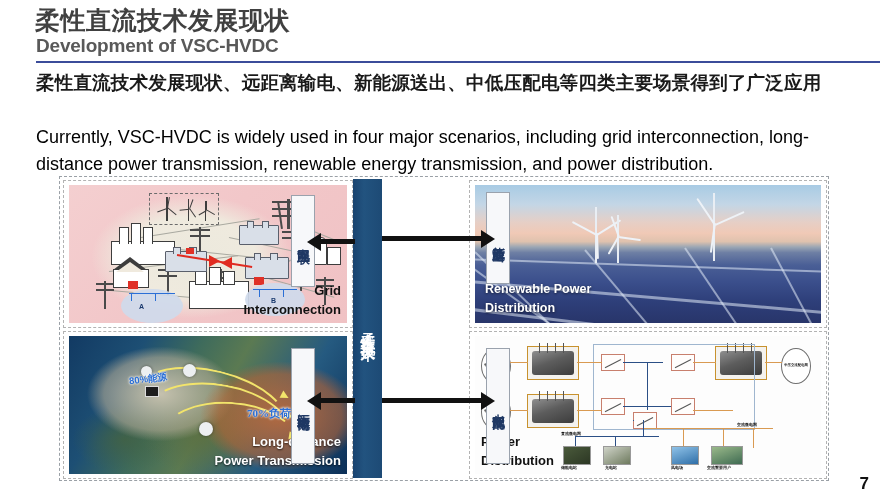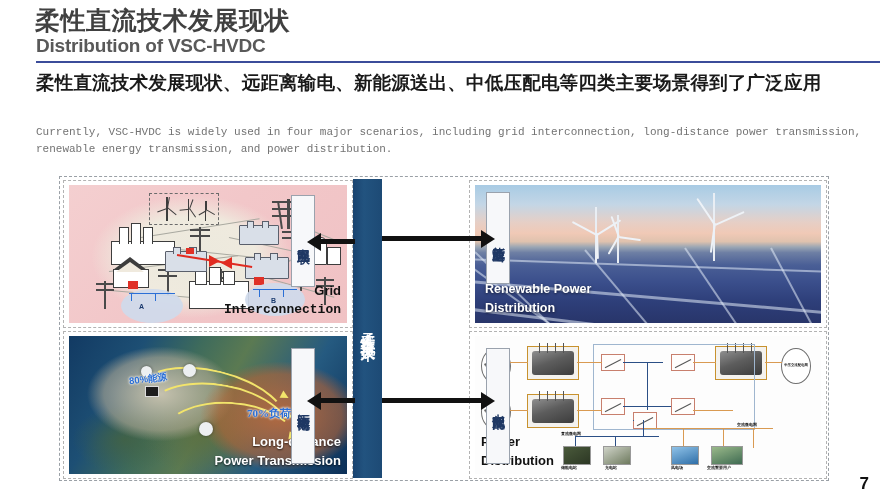"Distribution of VSC-HVDC" div { text: Distribution -> Development }
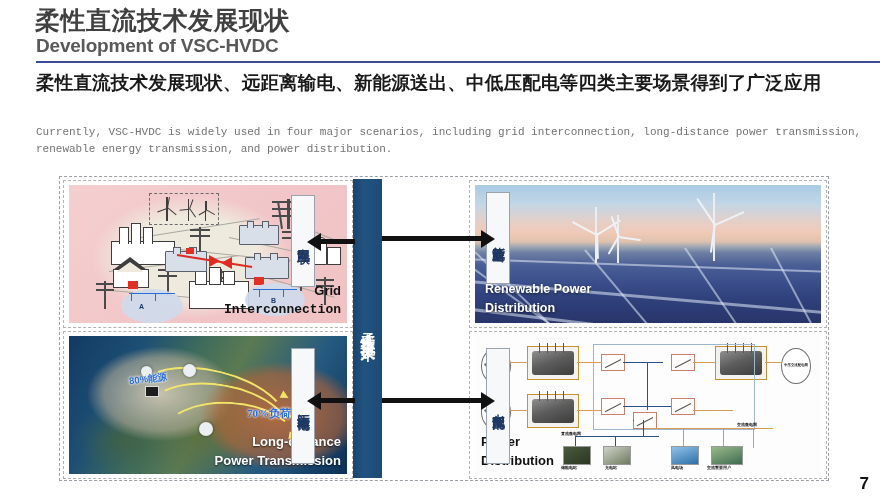"Currently, VSC-HVDC is widely used" #lead-en { color: #737373 -> #000000; font-family: Liberation Mono, monospace -> none; font-size: 11px -> 18px }
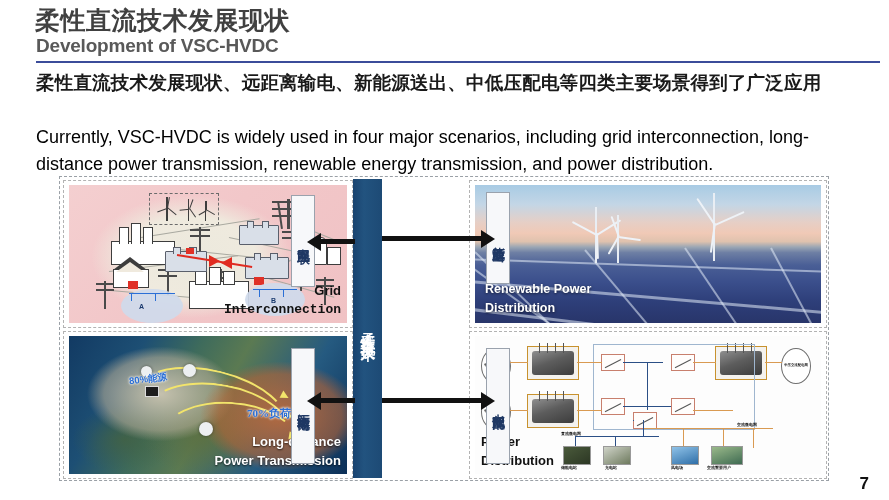"Interconnection" div.label-ov { font-family: Liberation Mono, monospace -> none }
